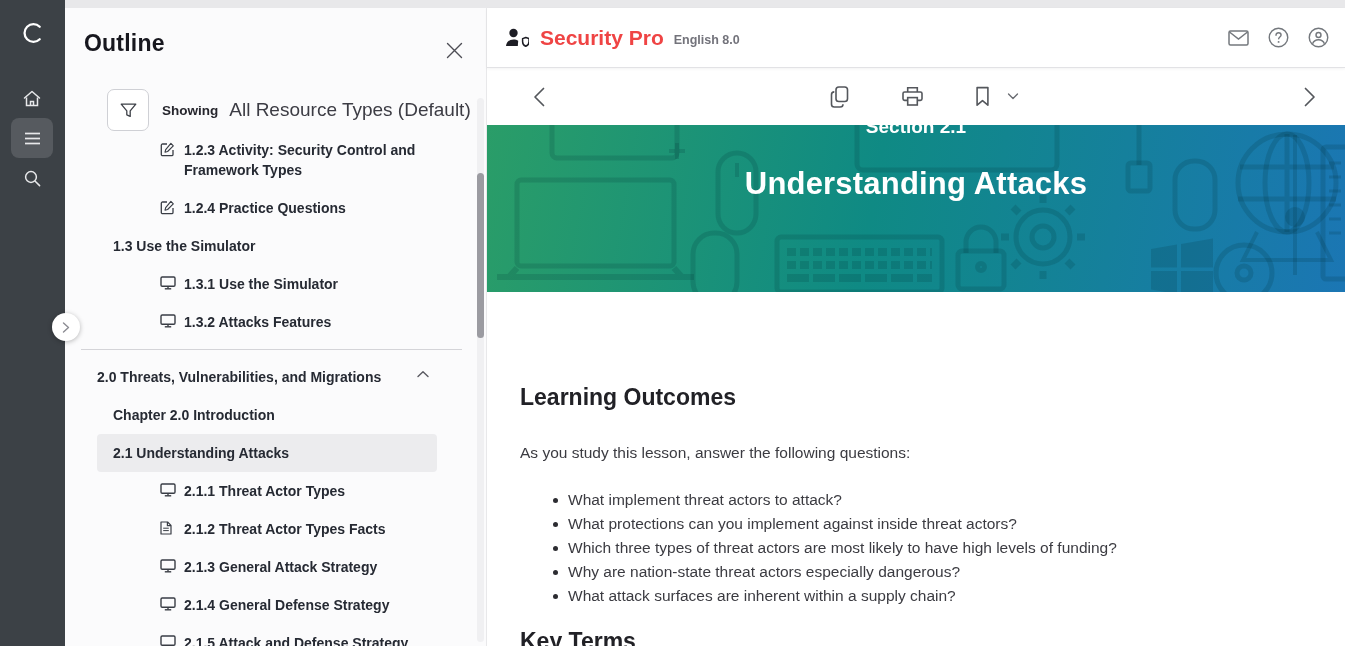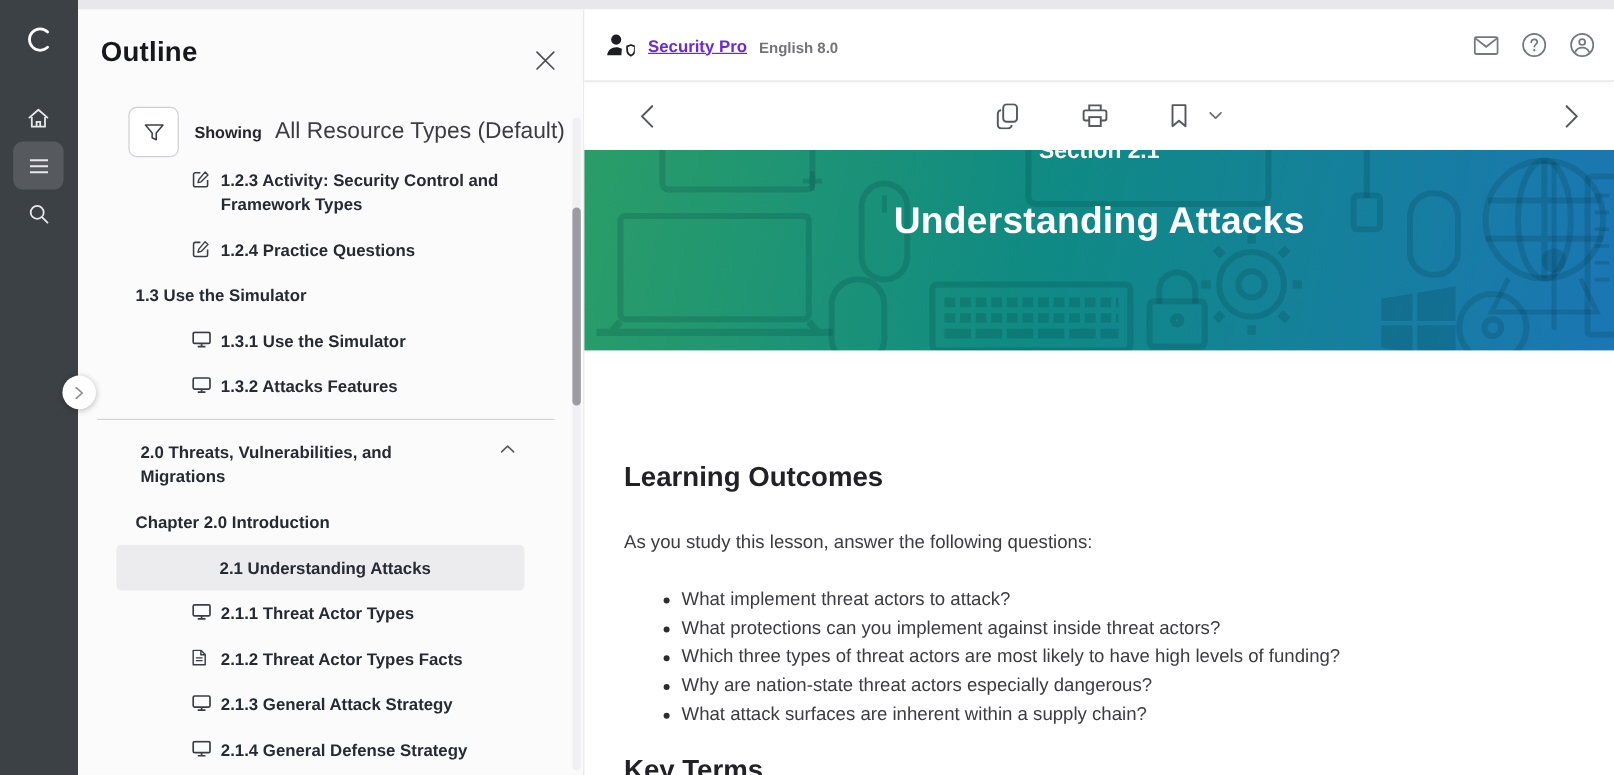"Security Pro" .product-title { color: #6d28d9 -> #ef4444; font-size: 14px -> 21px; text-decoration: underline -> none }
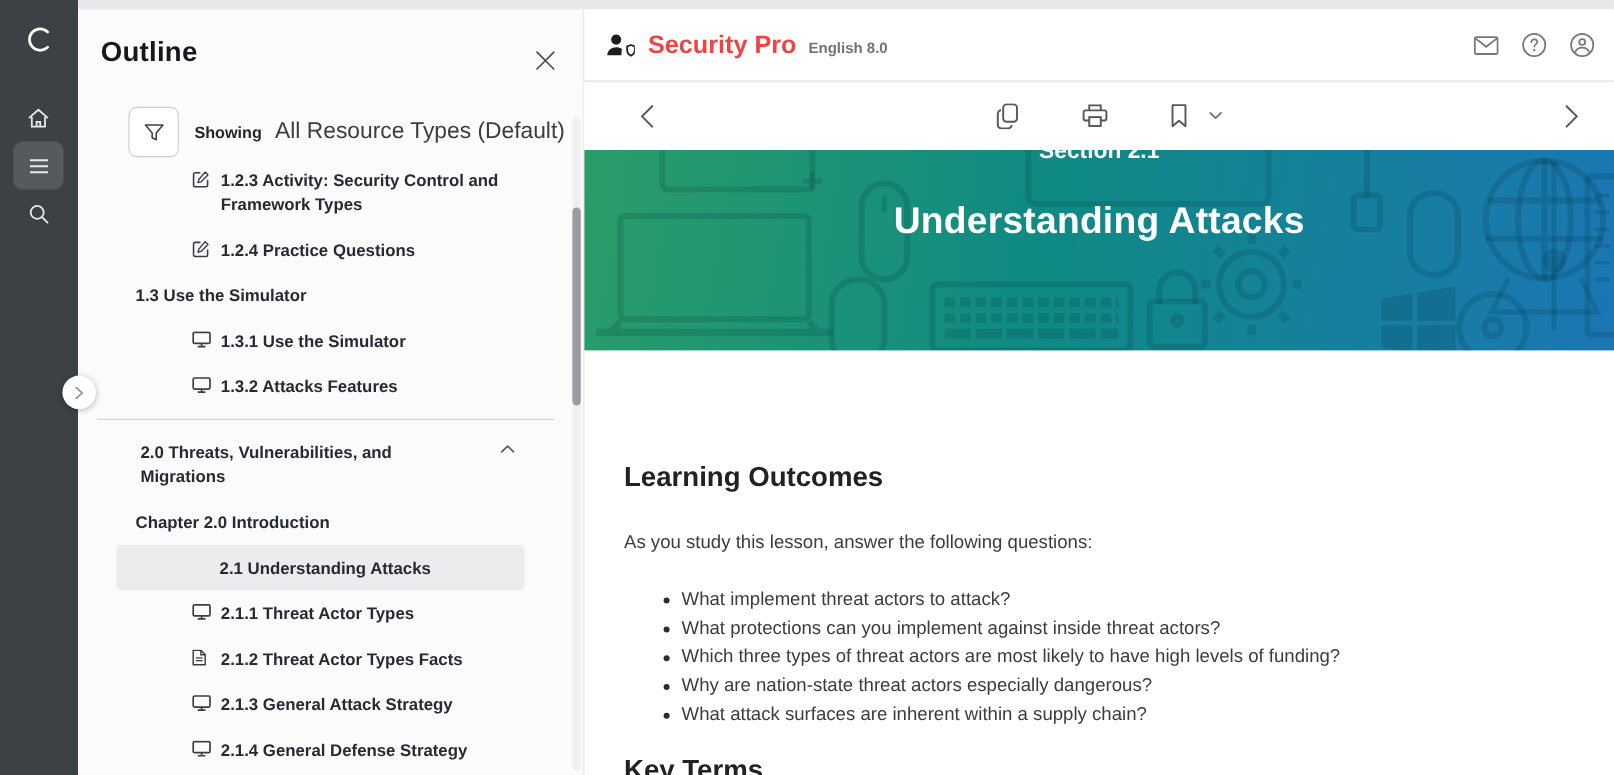"2.0 Threats, Vulnerabilities, and" .tree-row.lvl0 { gap: 20px -> none }
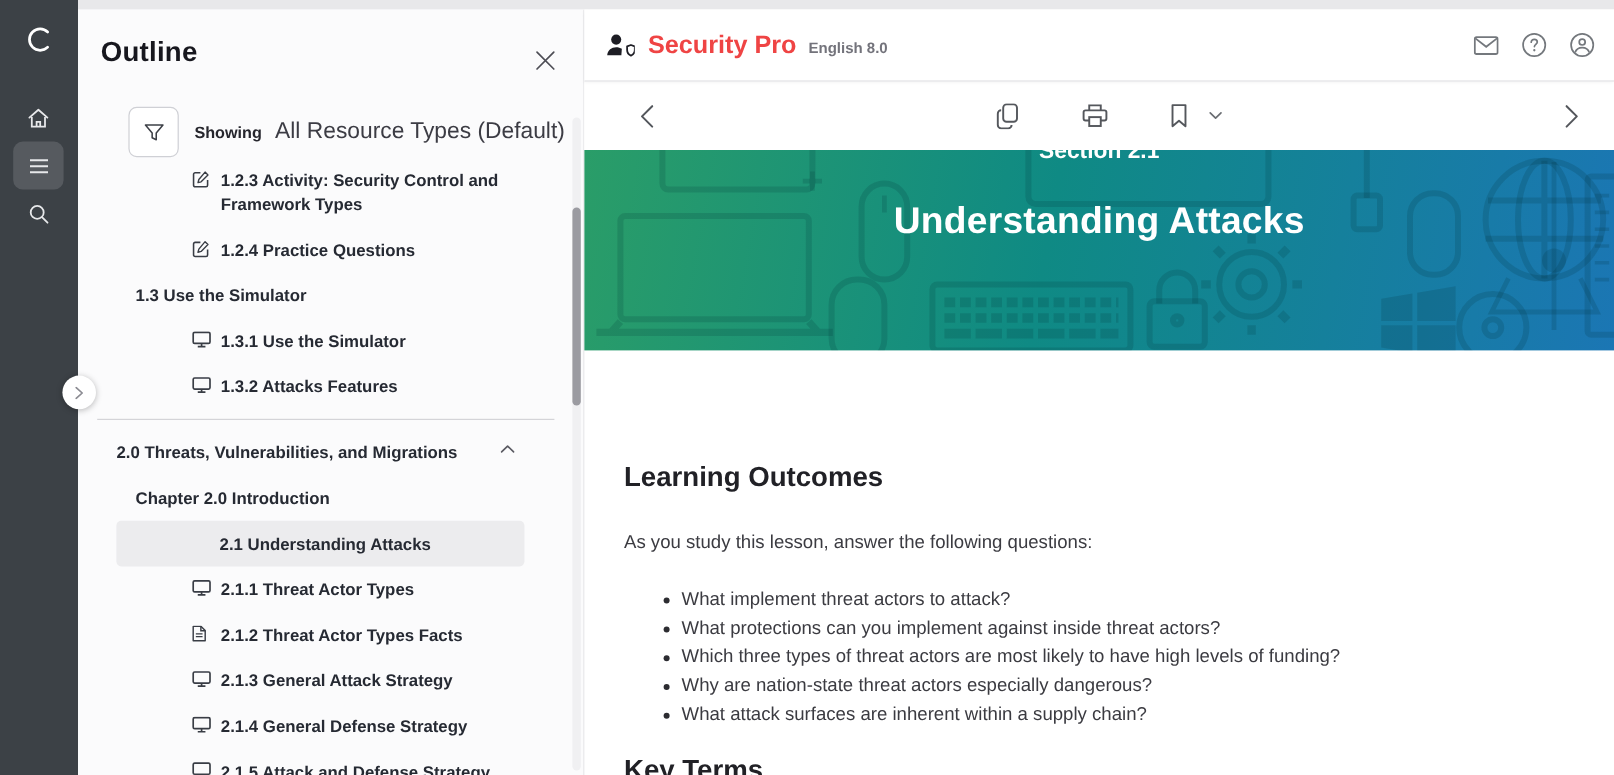"2.1 Understanding Attacks" .tree-row.selected { text-align: center -> none }
